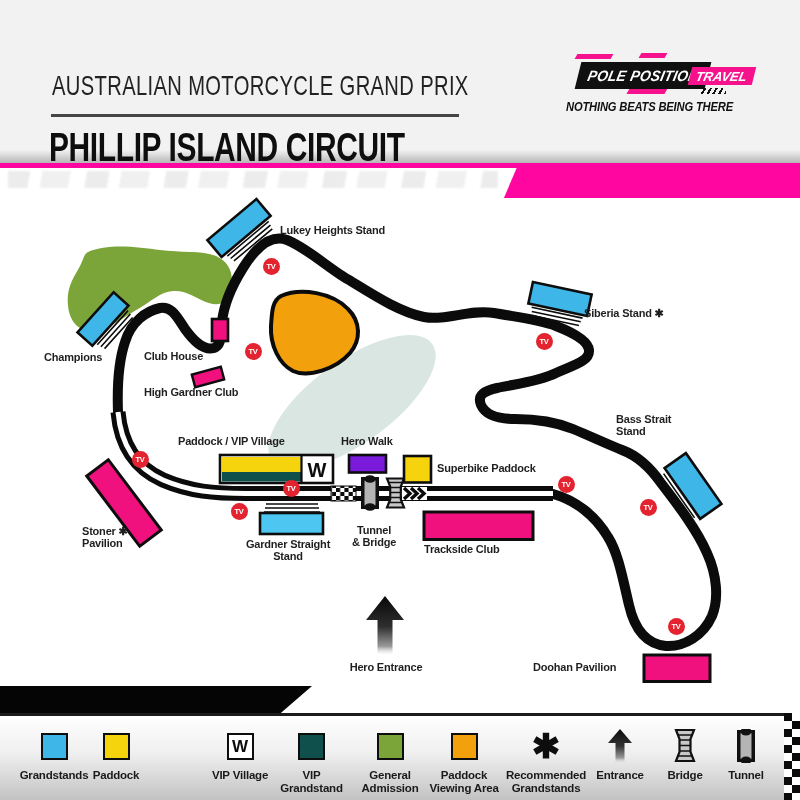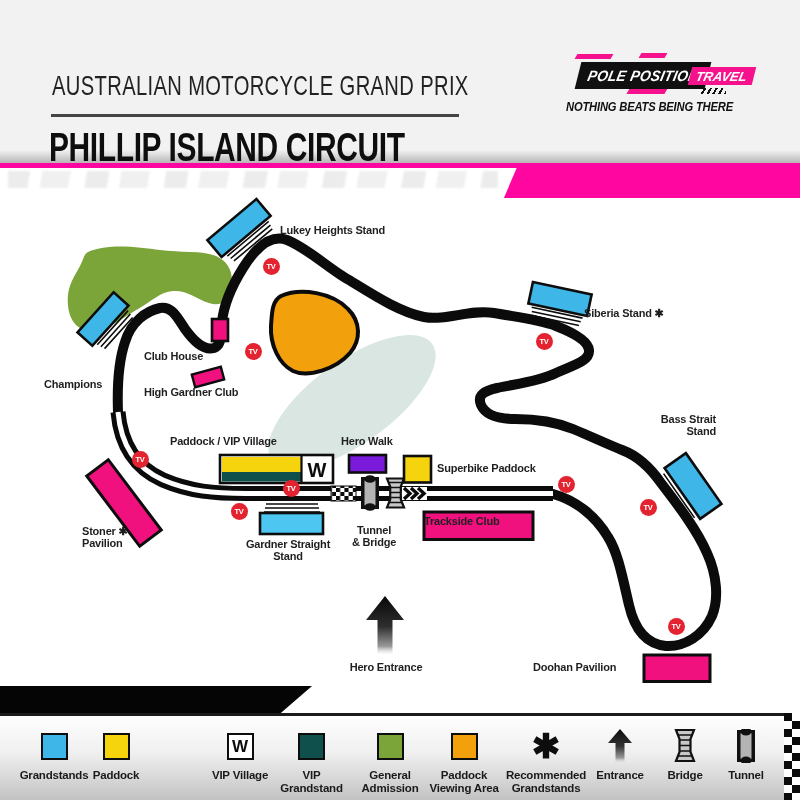"Champions" div.mlabel { margin-top: 27px -> none }
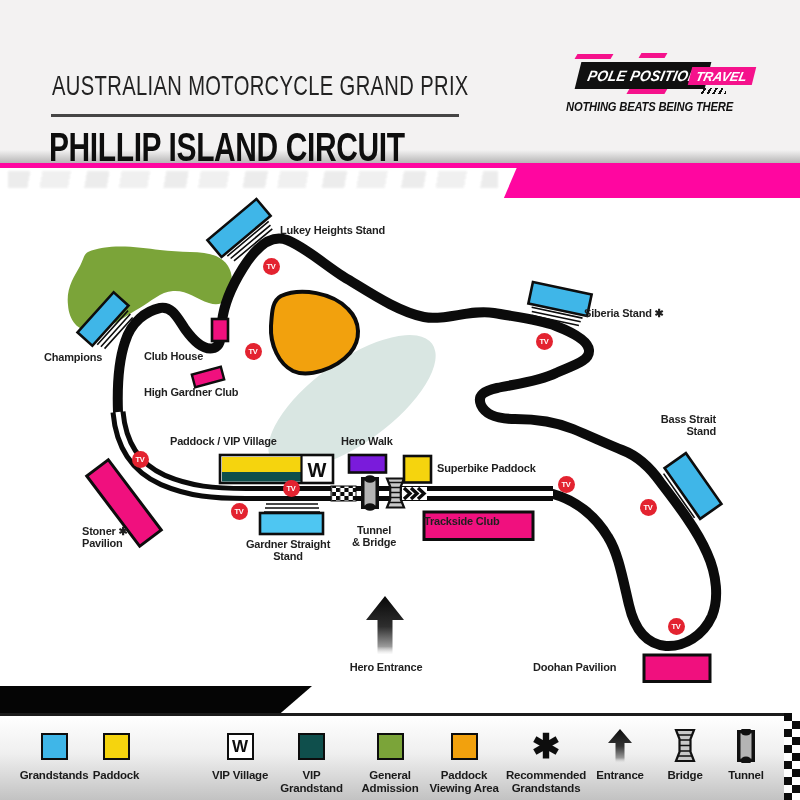"Bass Strait" .mlabel.right { text-align: right -> none }
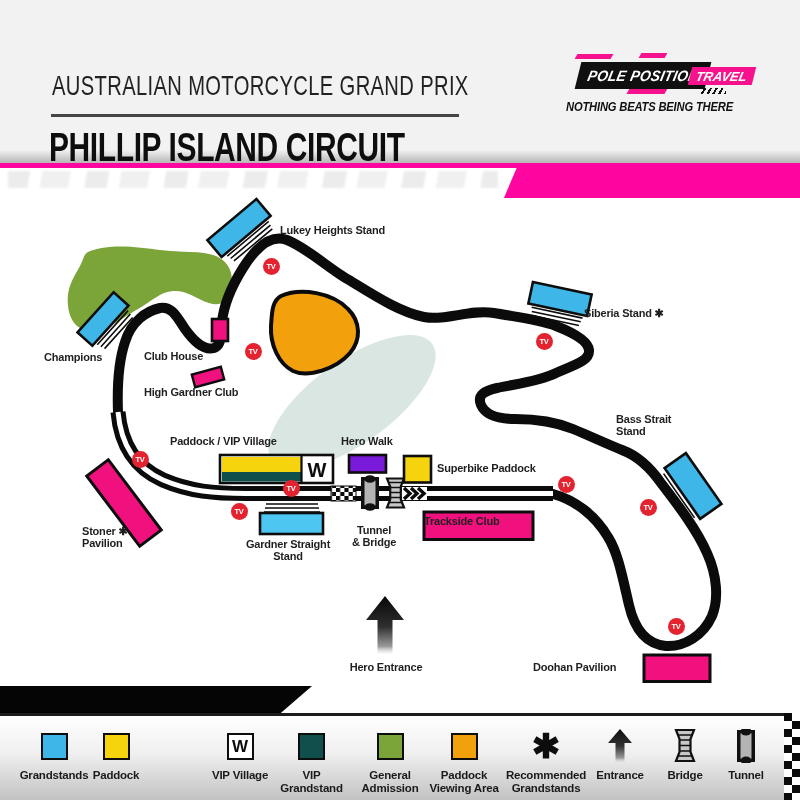"Paddock / VIP Village" div.mlabel { left: 170px -> 178px }
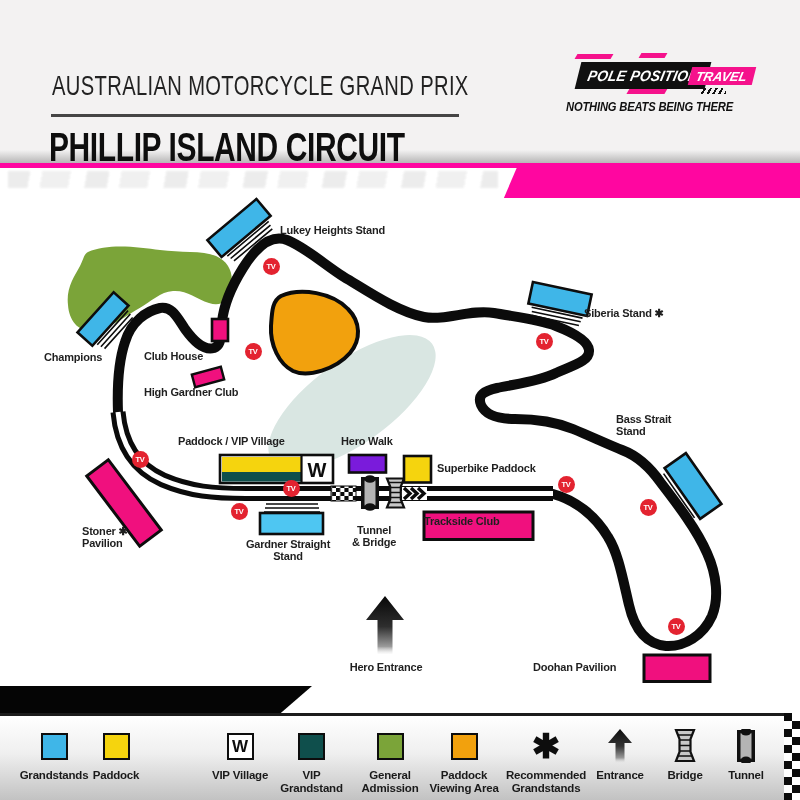"Trackside Club" div.mlabel { top: 515px -> 543px }
